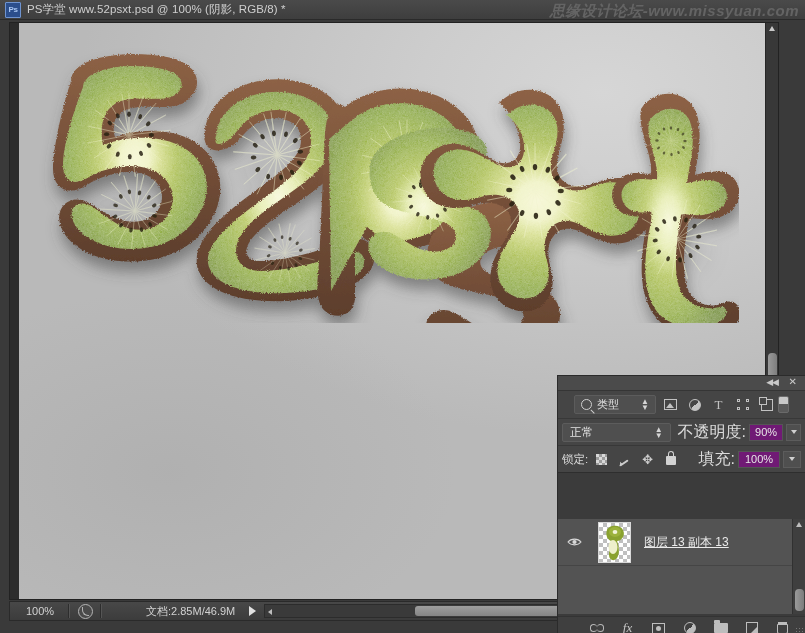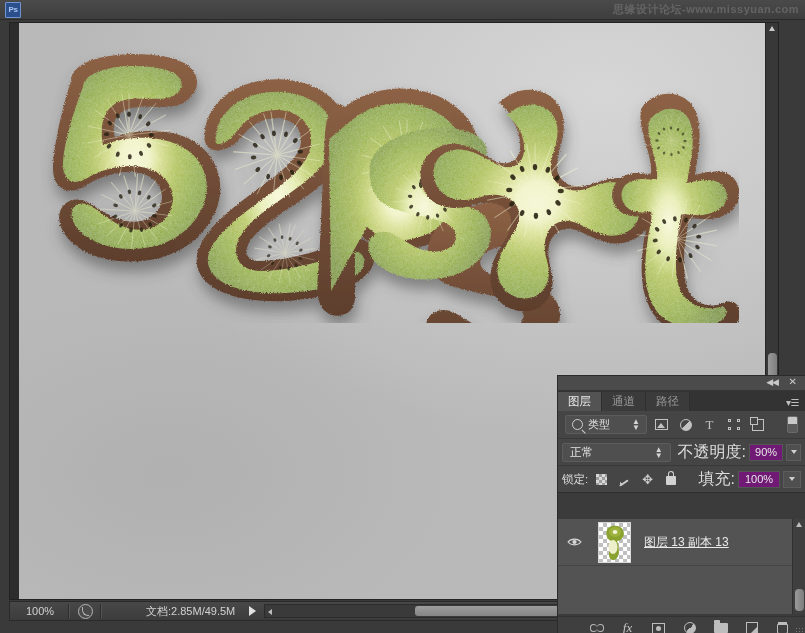"PS学堂 www.52psxt.psd @ 100% (阴影," div.title-text { html: none -> <div>PS学堂 www.52psxt.psd @ 100% (阴影, RGB/8) *</div> }
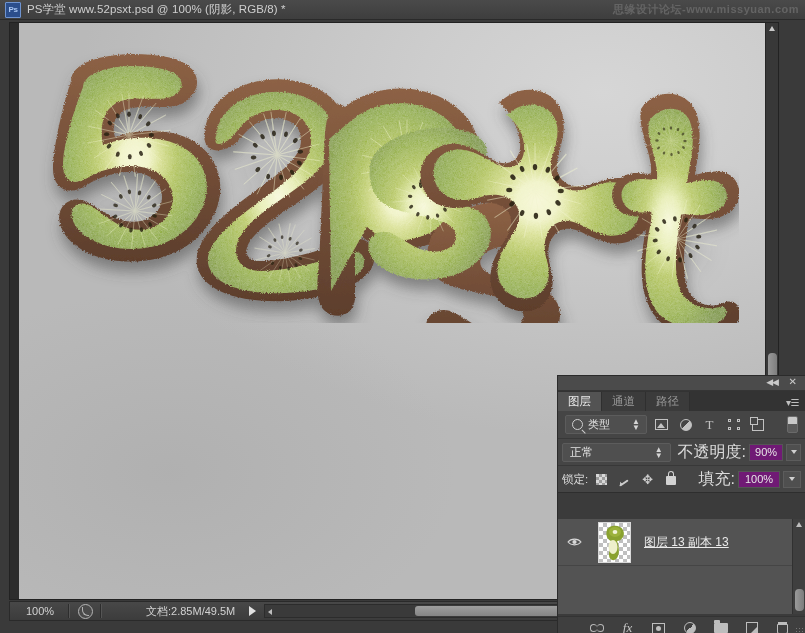"思缘设计论坛-www.missyuan.com" .watermark { font-size: 11px -> 15px; font-style: none -> italic }
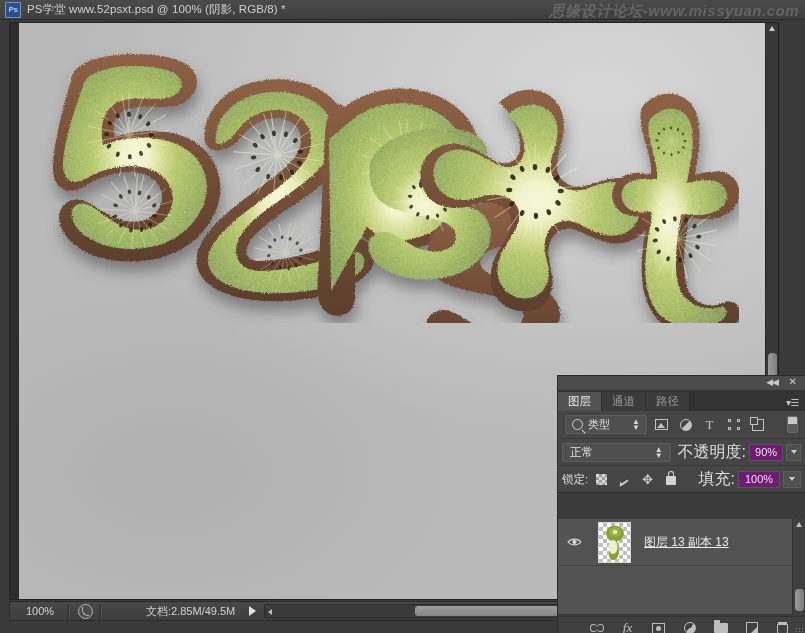"图层" div.tabs { html: <div> <div>图层</div> <div>通道</div> <div>路径</div> <div>▾☰</div> </div> -> none }
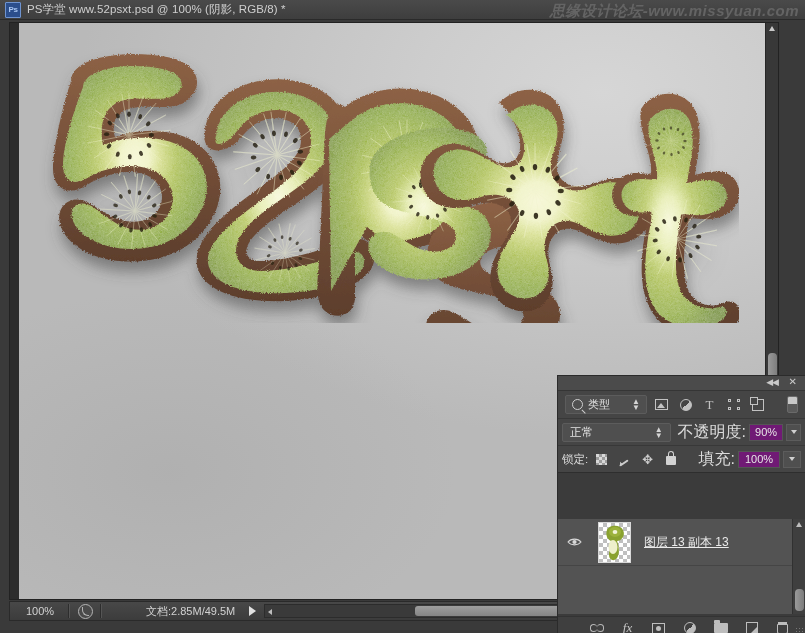"类型" .filter-row { padding: 0 7px -> 0 16px }
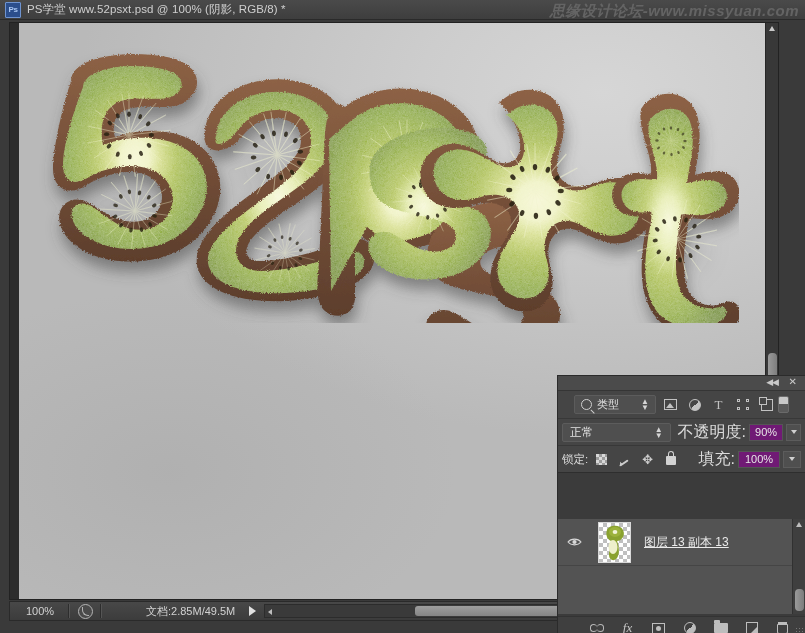"文档:2.85M/49.5M" div.sb-doc { text: :2.85M/49.5M -> :2.85M/46.9M }
